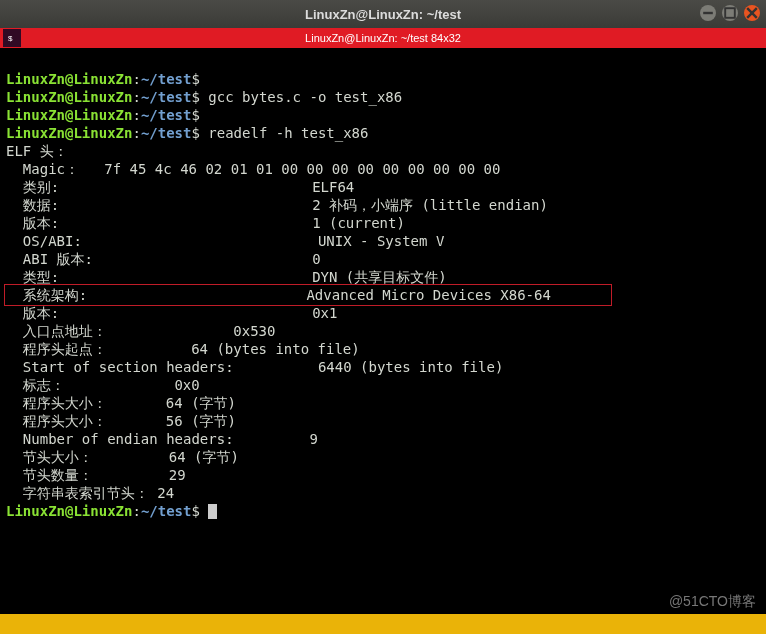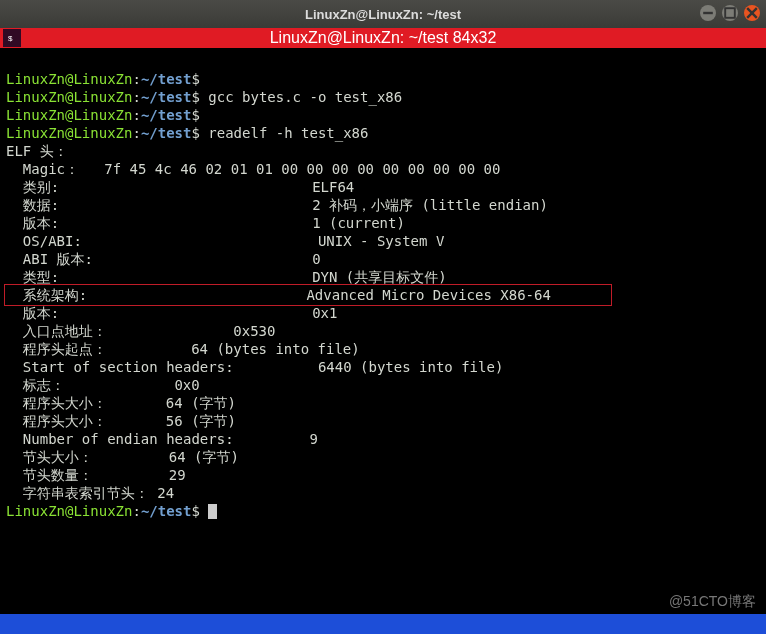"LinuxZn@LinuxZn: ~/test" .frame { background: #1d4ed8 -> #eab308 }
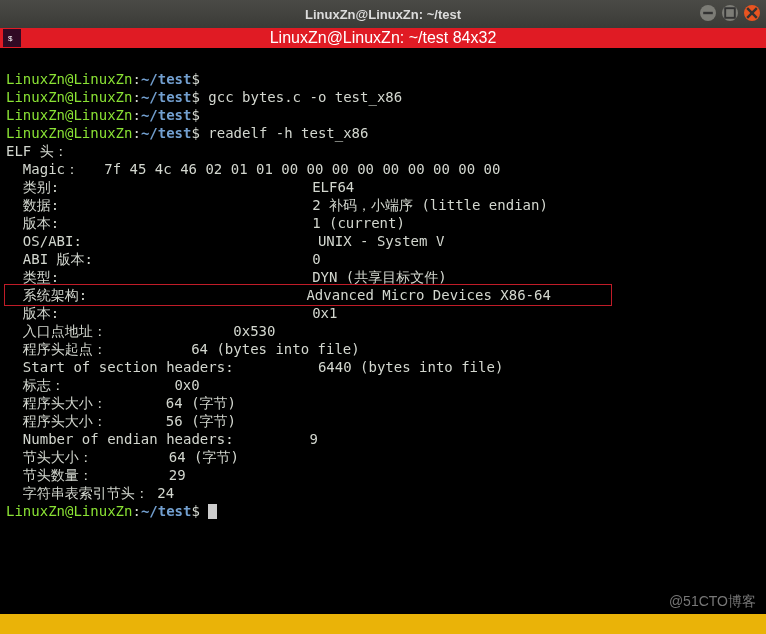"LinuxZn@LinuxZn: ~/test 84x32" .tab-title { font-size: 16px -> 11px }
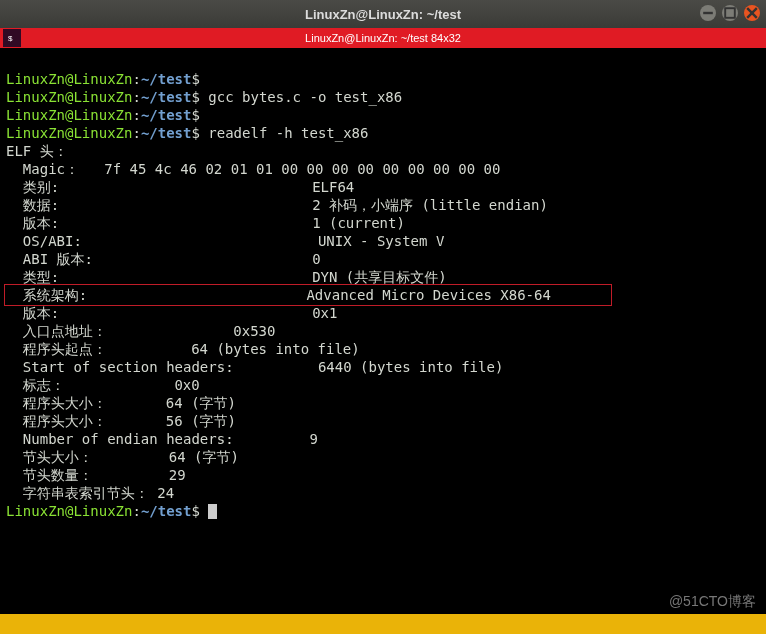"LinuxZn@LinuxZn" .g { font-weight: normal -> bold }
